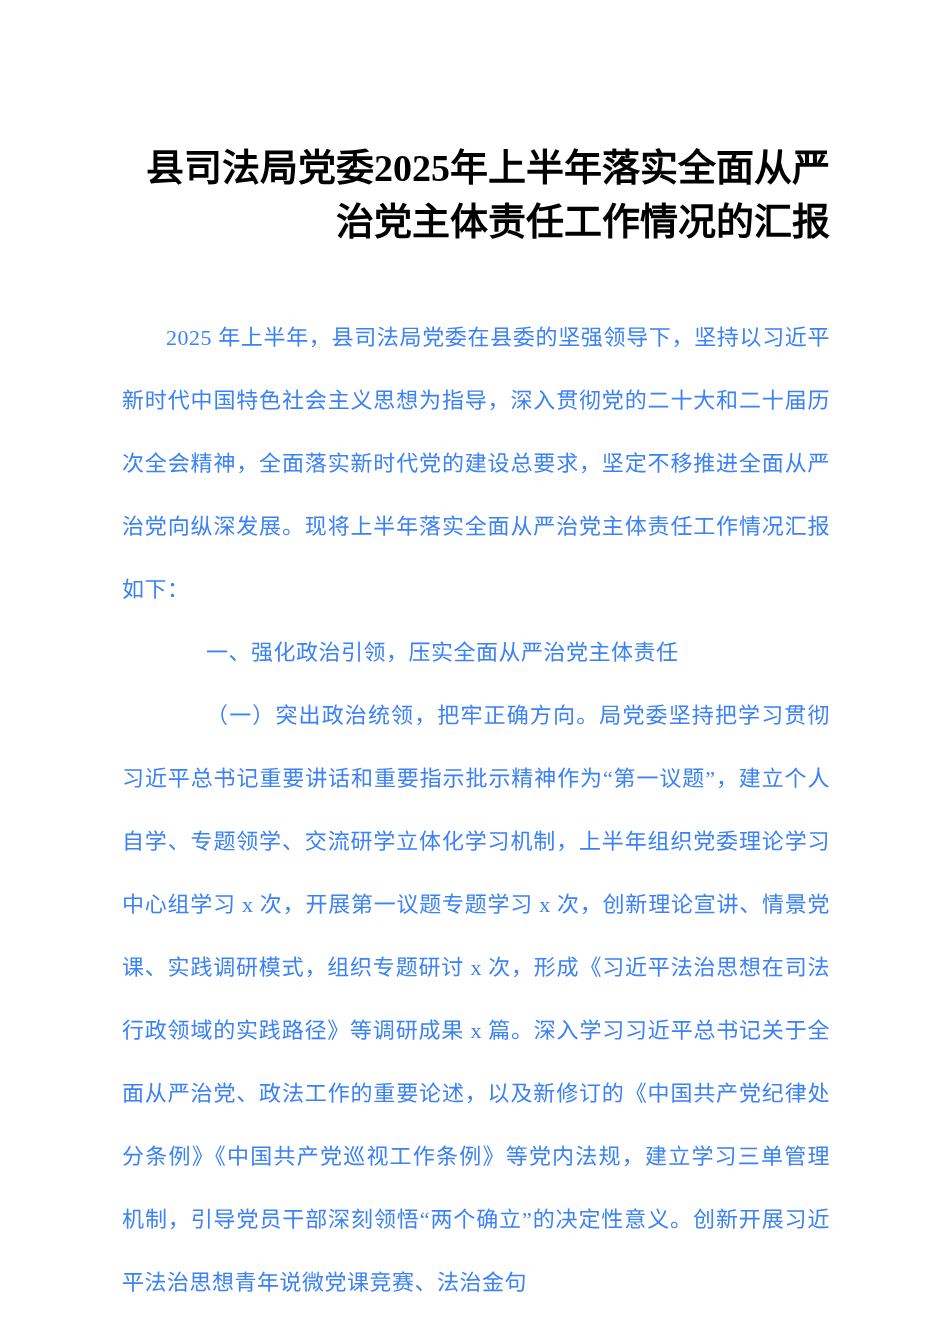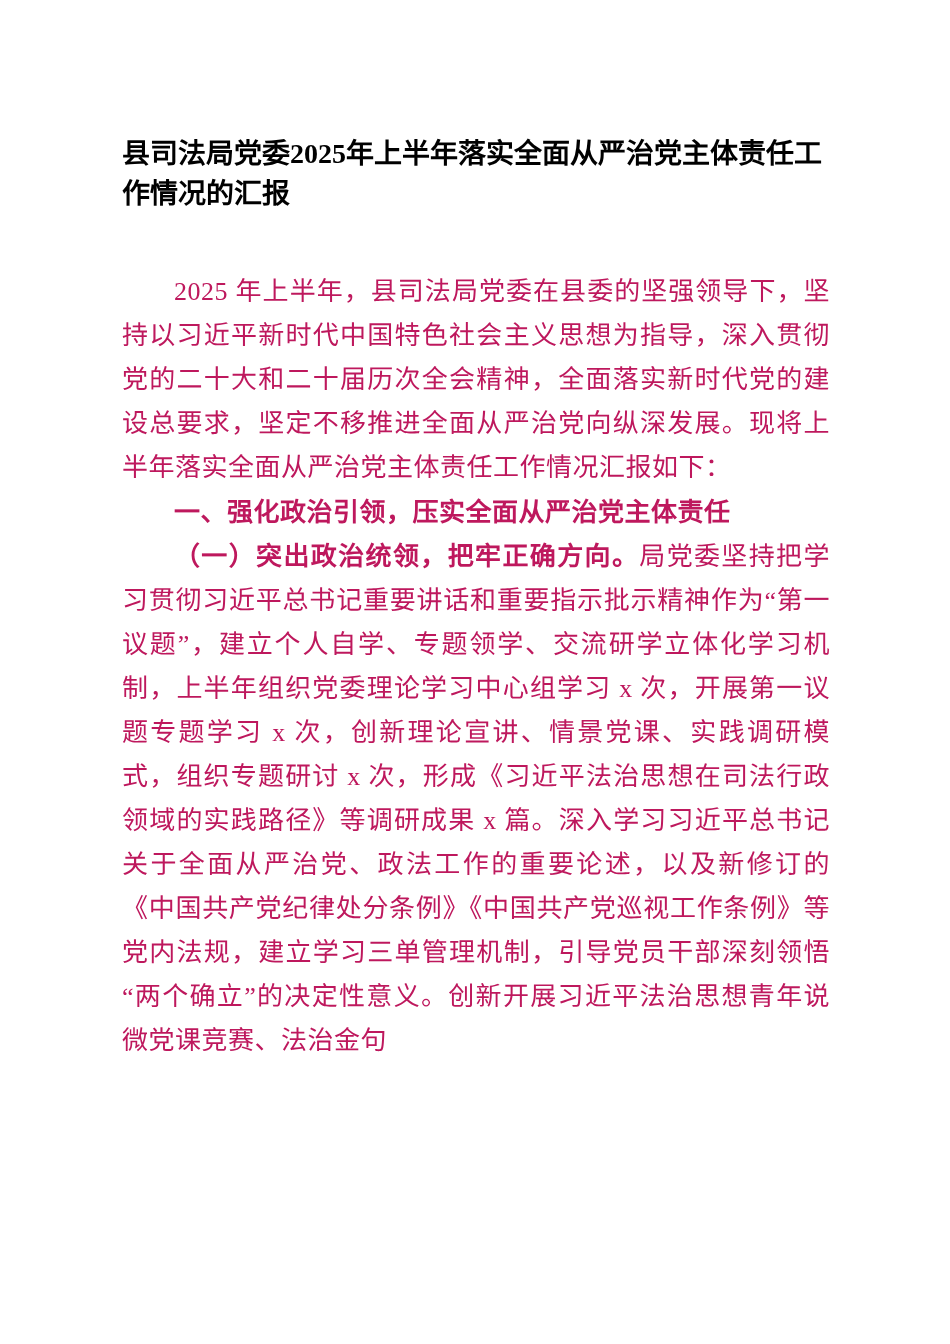"县司法局党委2025年上半年落实全面从严治党主体责任工作情况的汇报" .doc-title { font-size: 28px -> 38px; margin: 4px 0 56px 0 -> 12px 0 56px 0; text-align: left -> right }
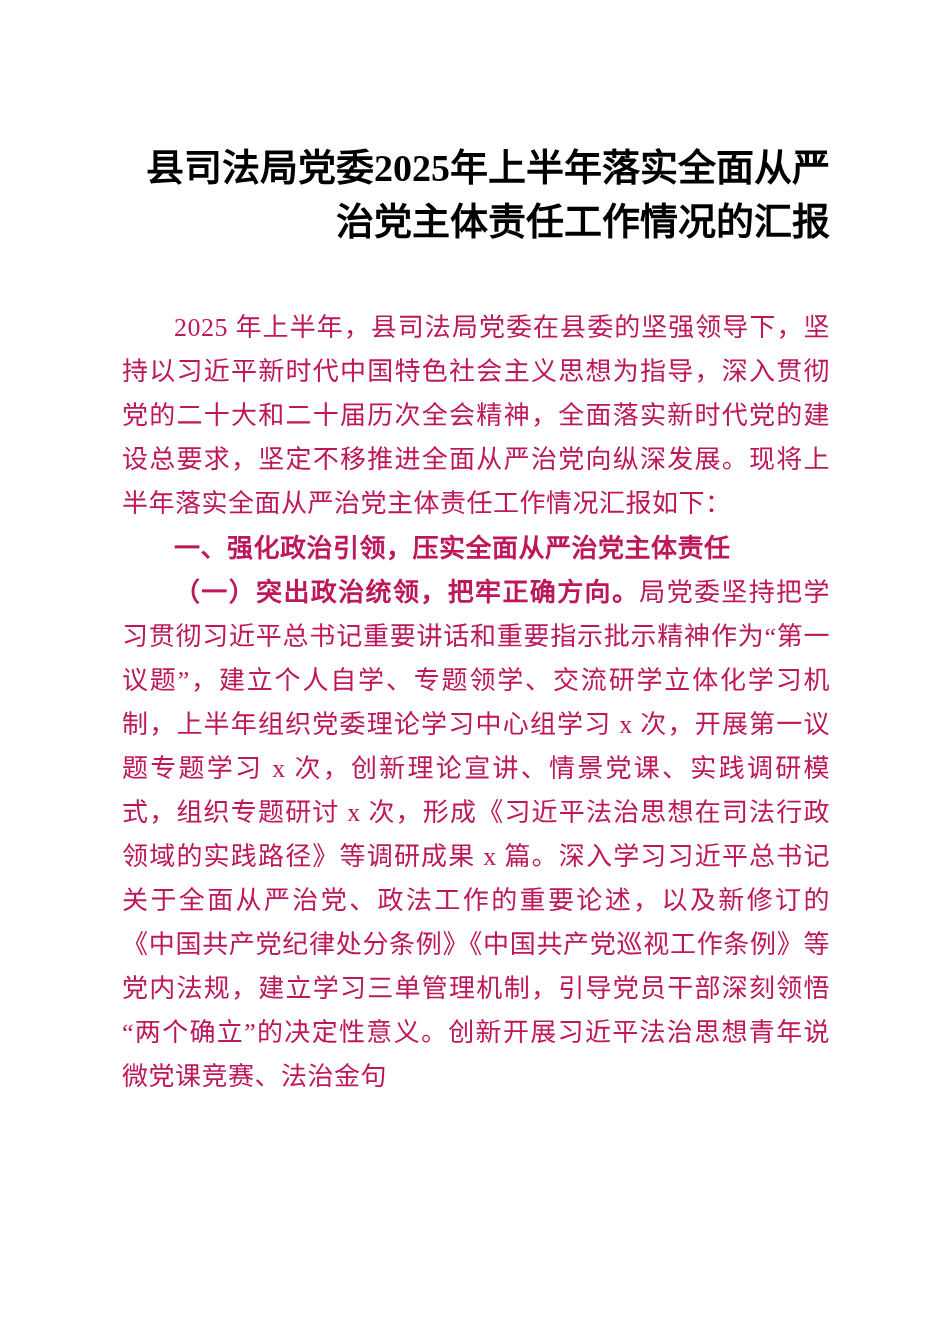"2025" .doc-body p { color: #be185d -> #3b82f6; font-size: 26px -> 22px; line-height: 44px -> 63px }
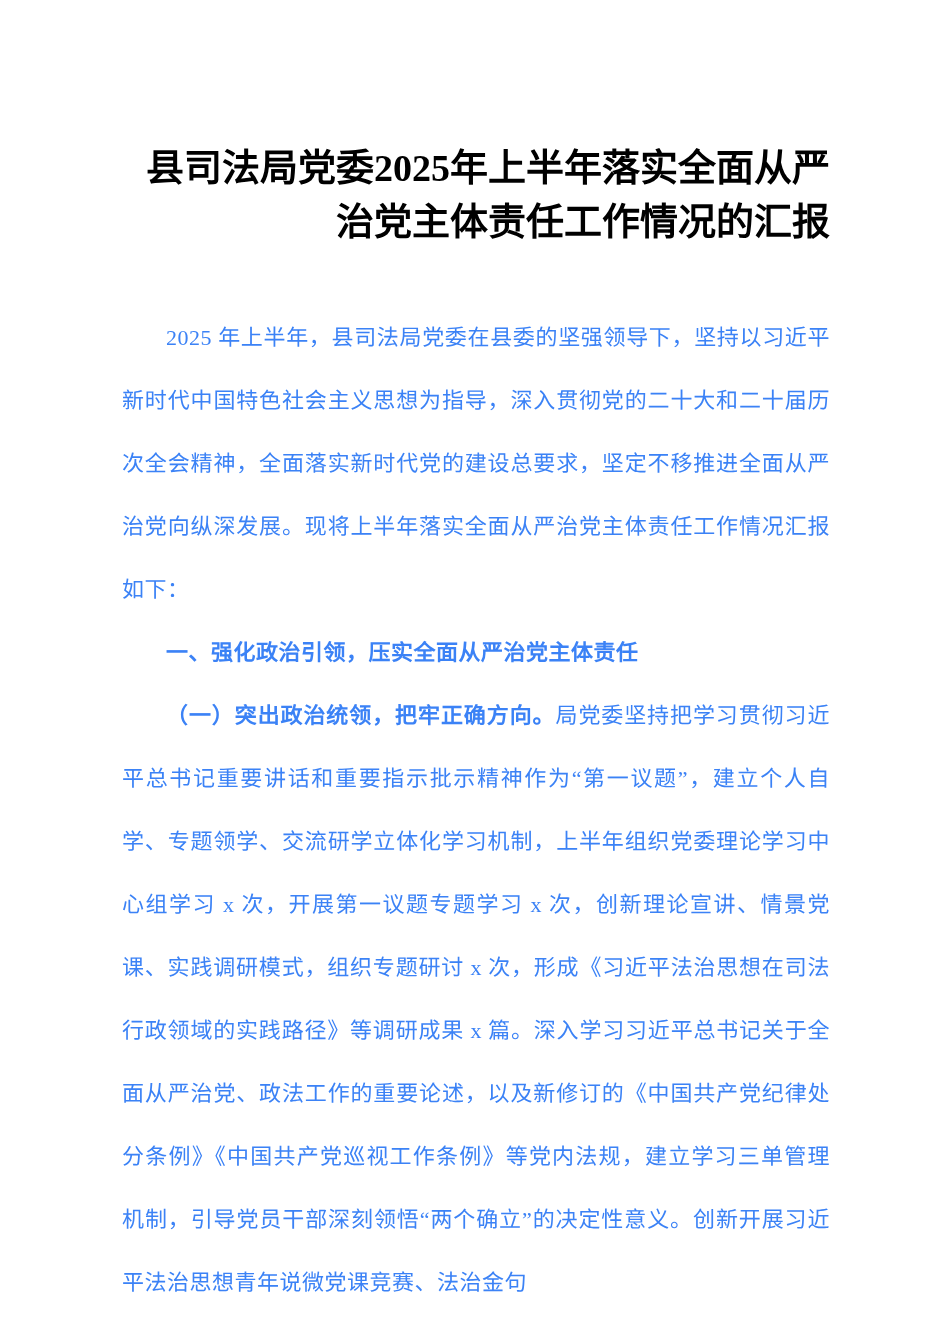"一、强化政治引领，压实全面从严治党主体责任" .doc-body .bold { font-weight: bold -> normal; margin-left: none -> 40px }
